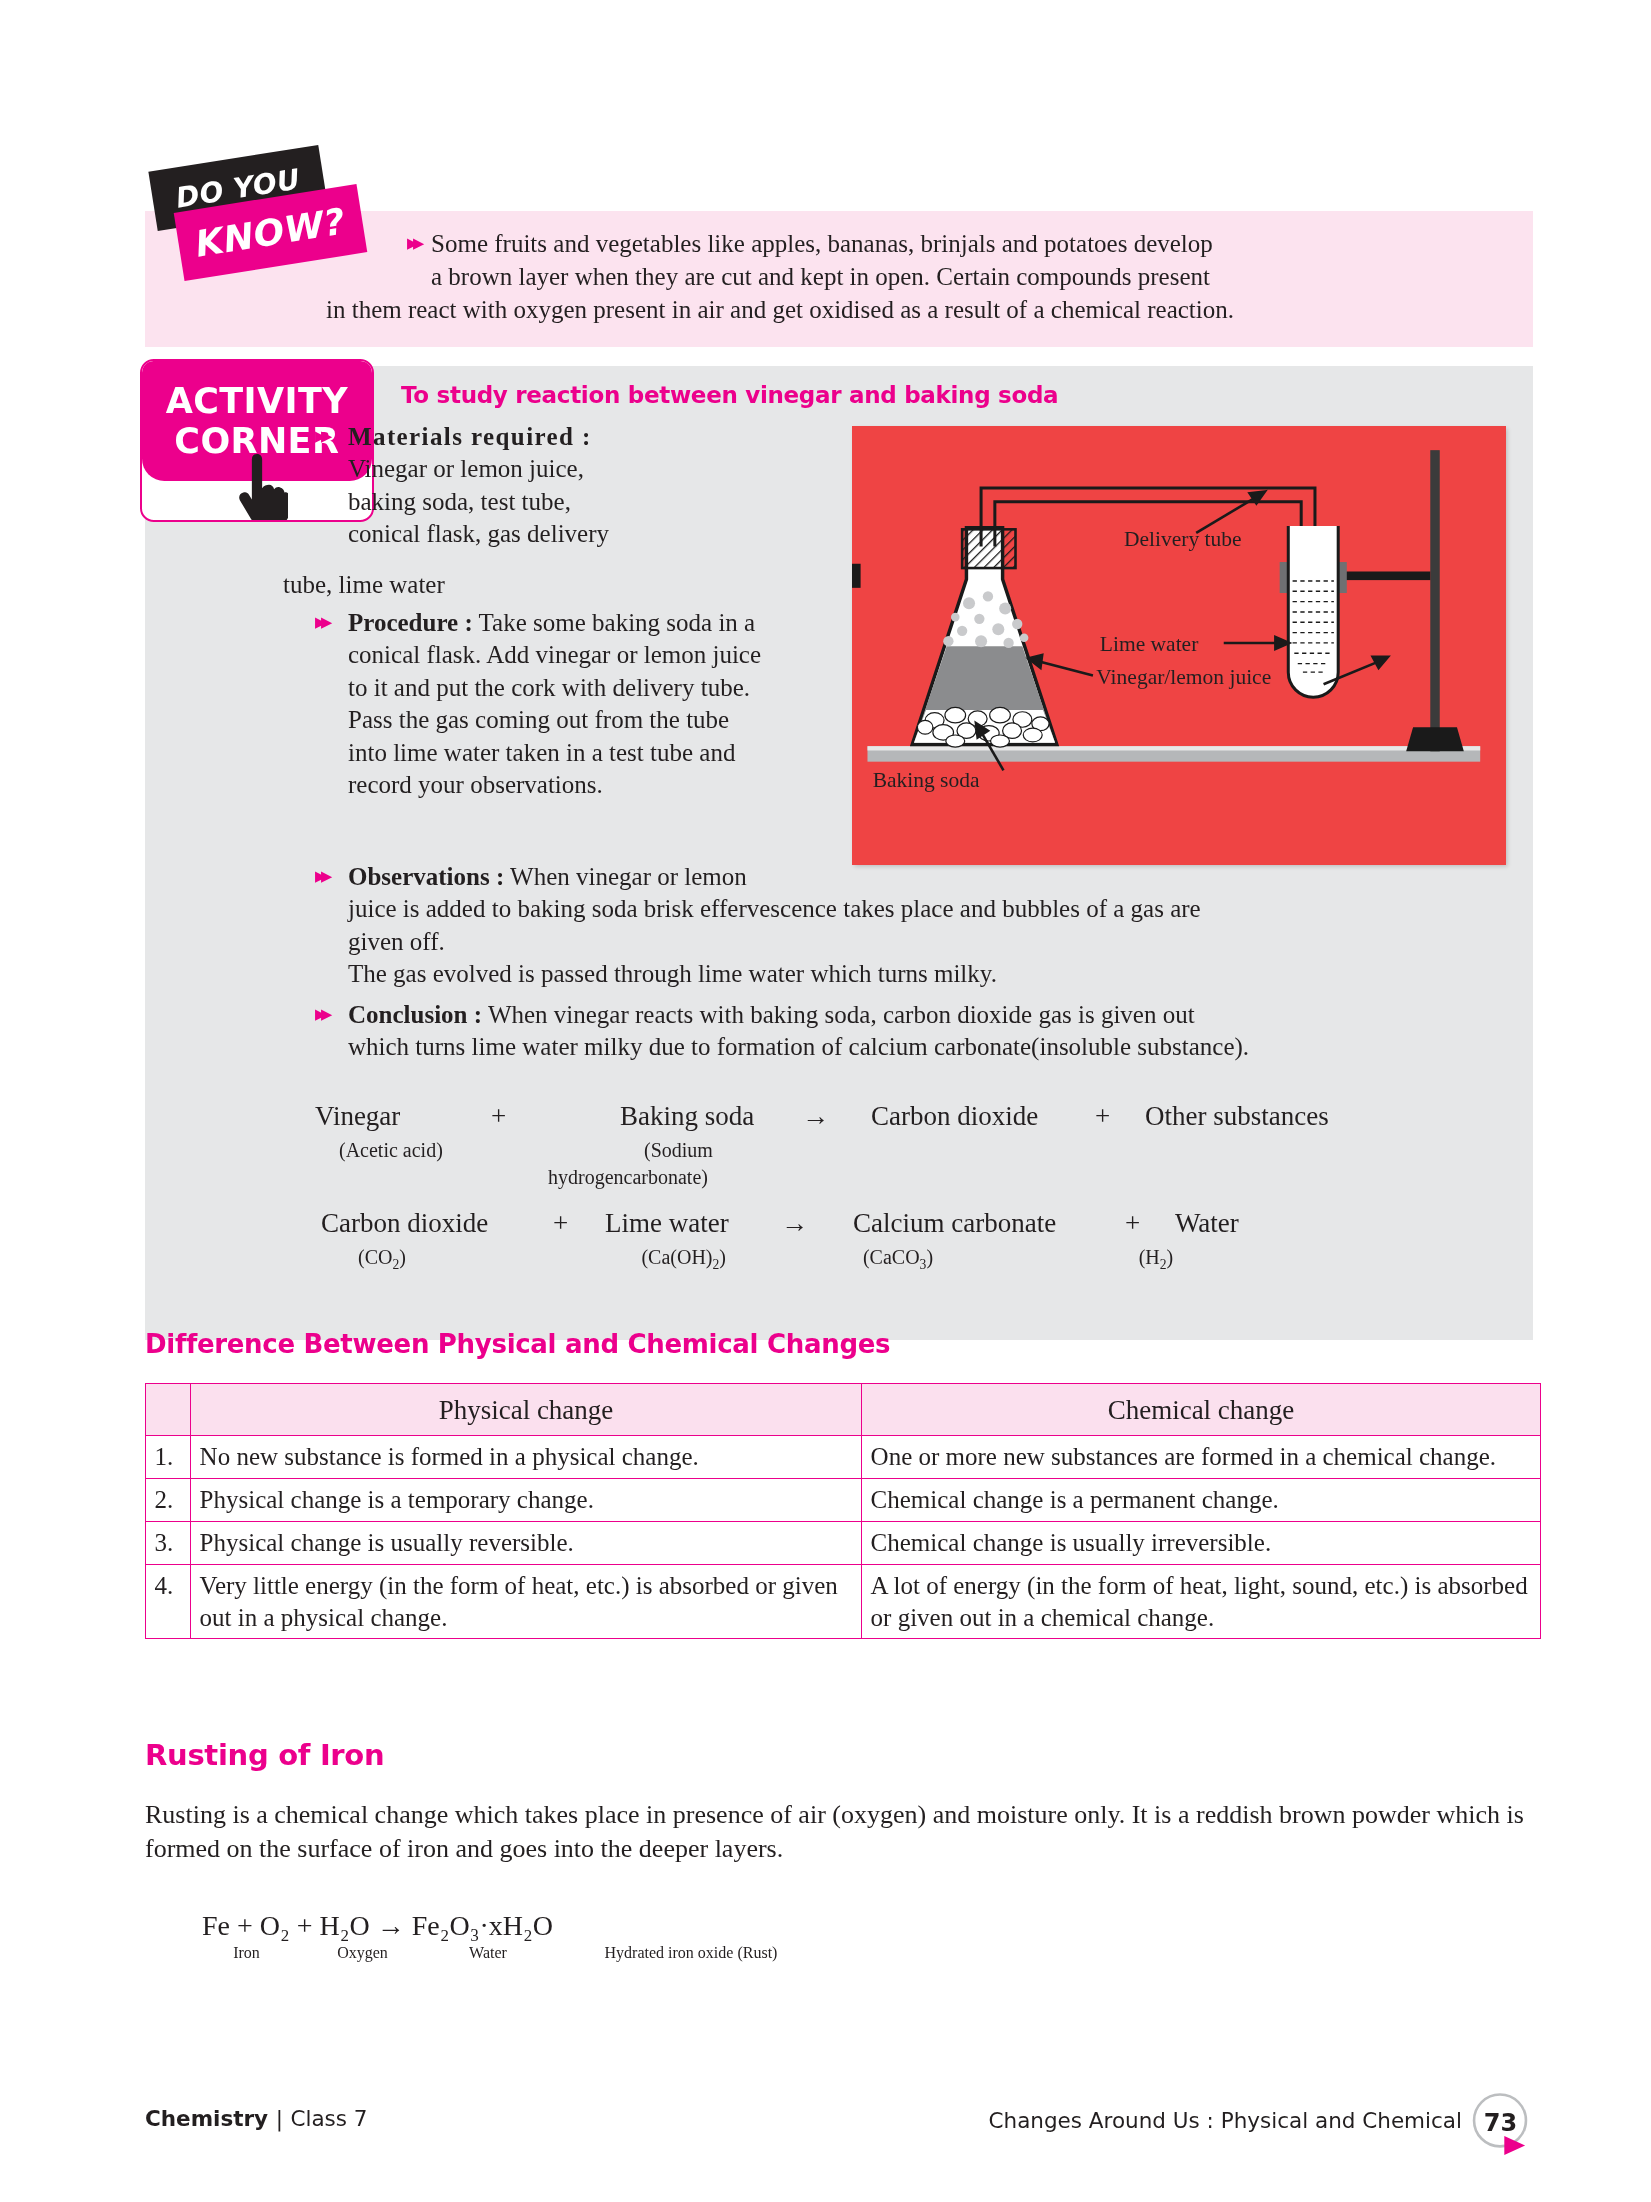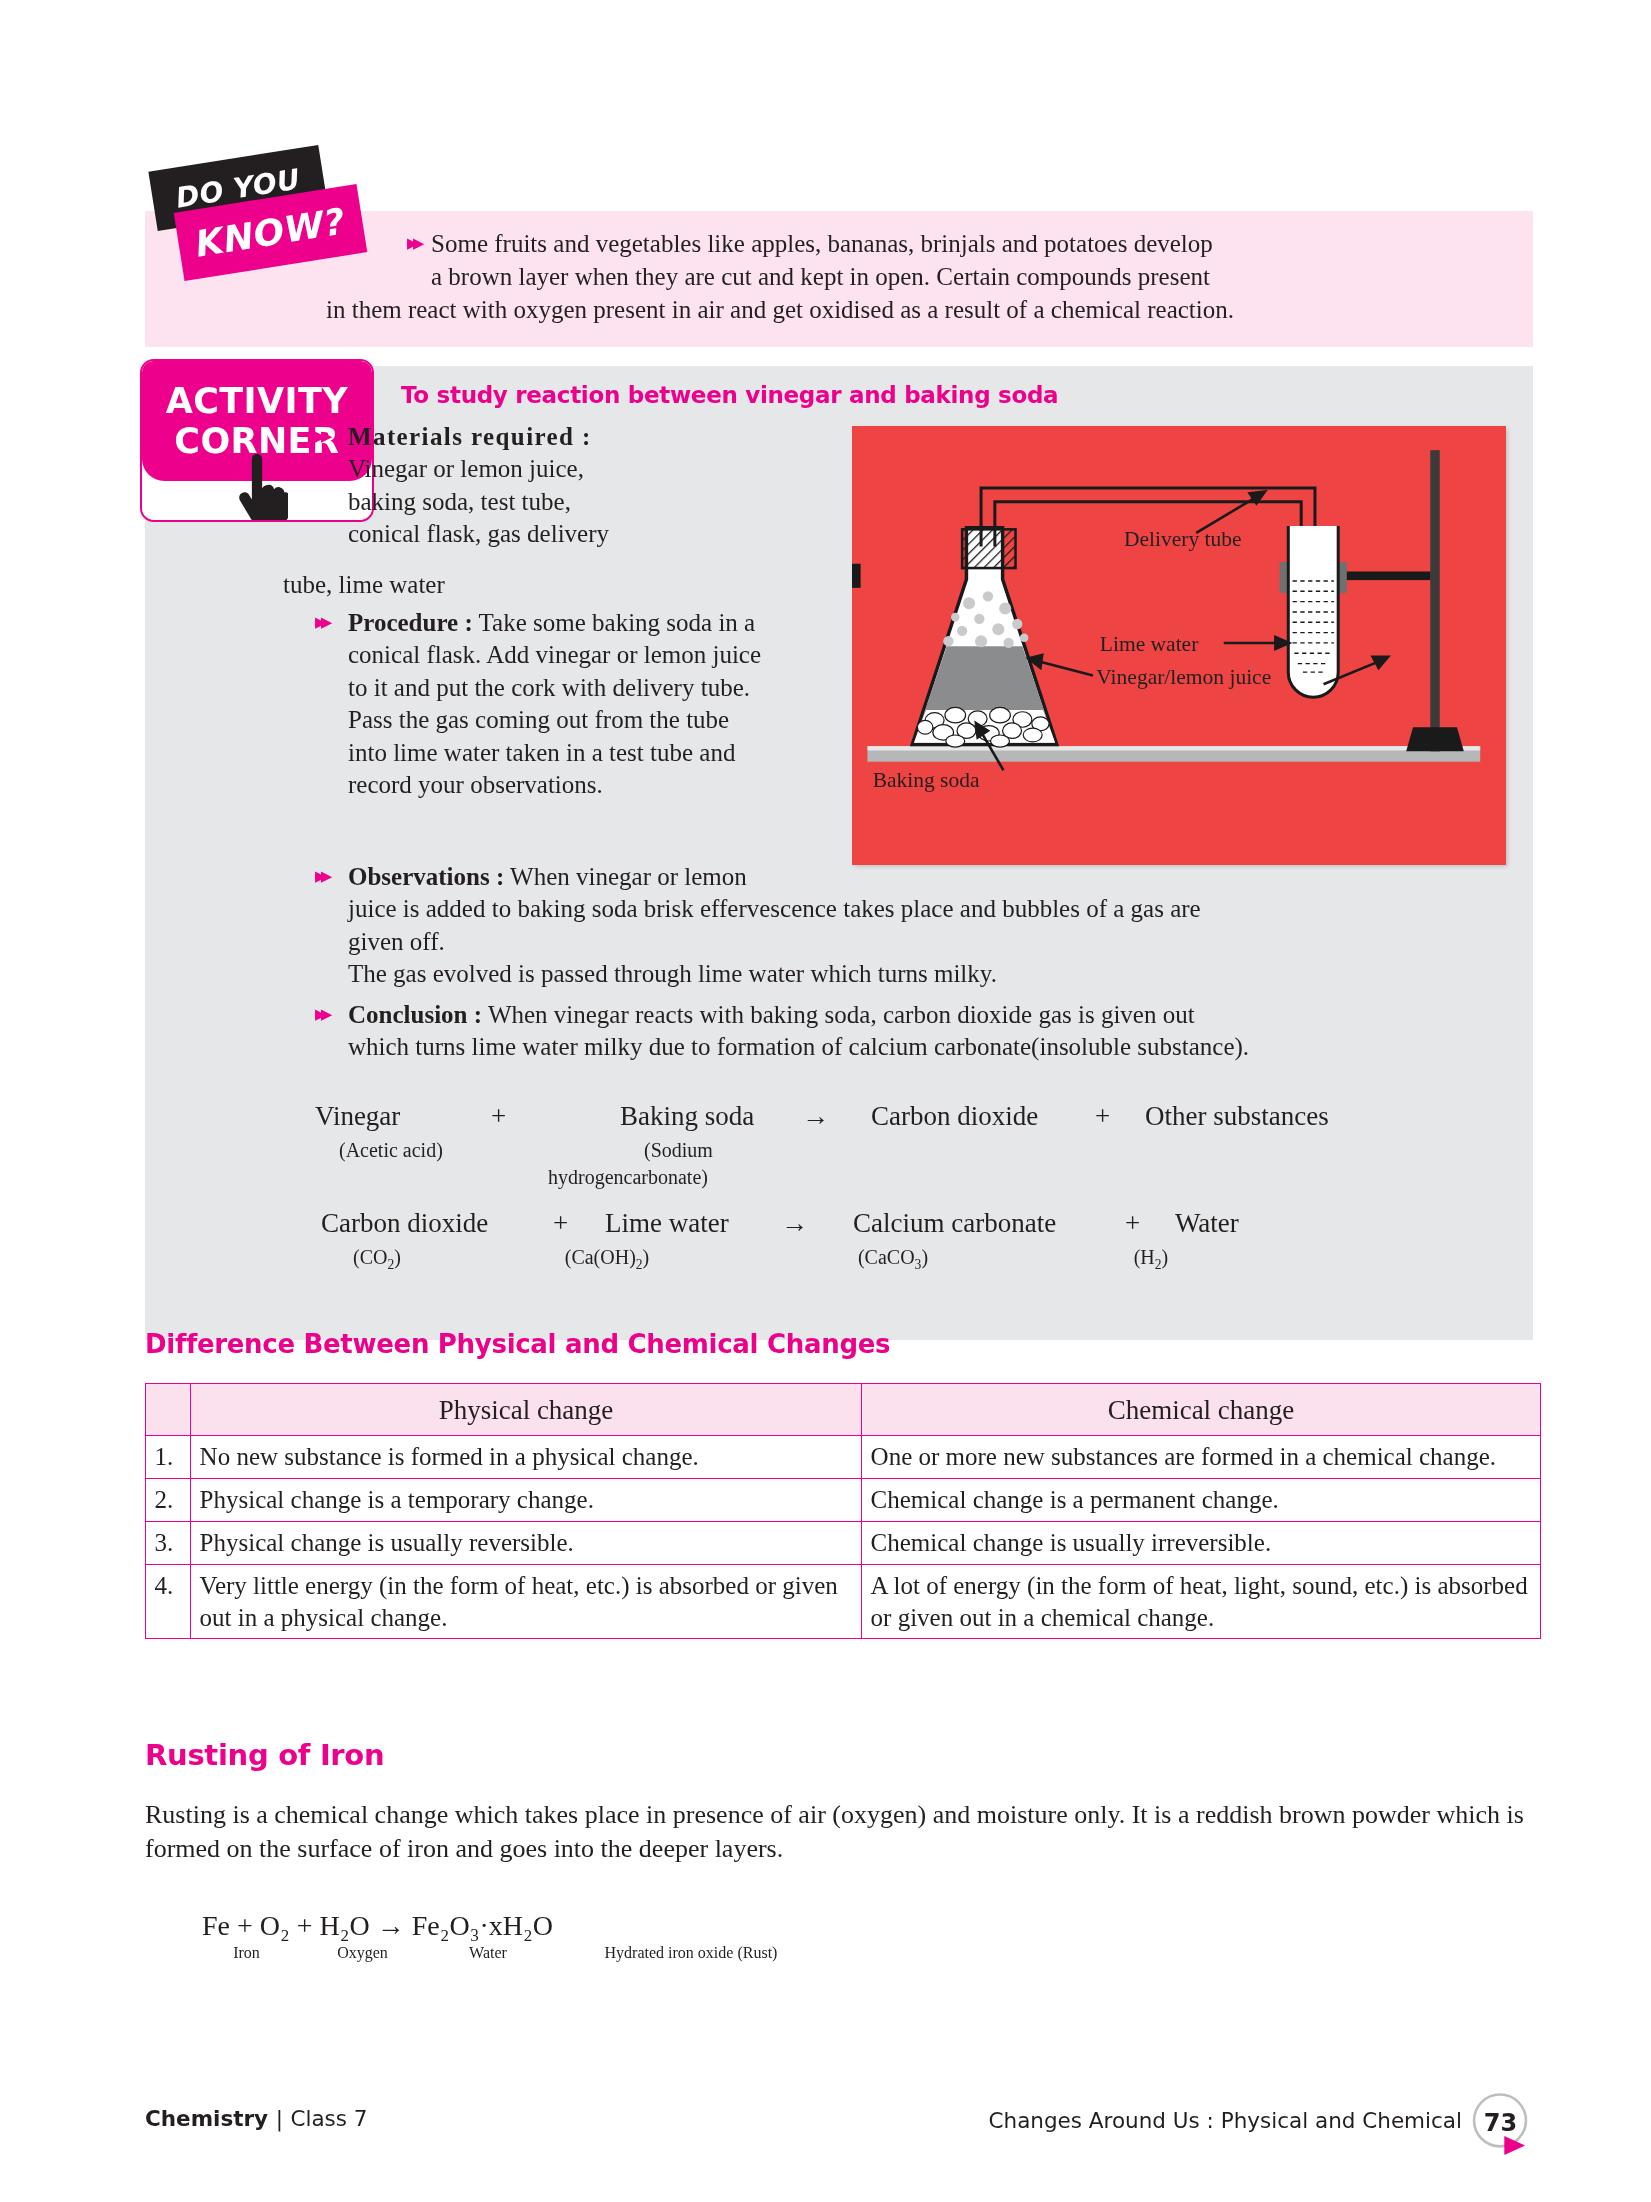"(CO2)" div.eqsub { margin-left: none -> 32px; padding-left: 116px -> 89px }
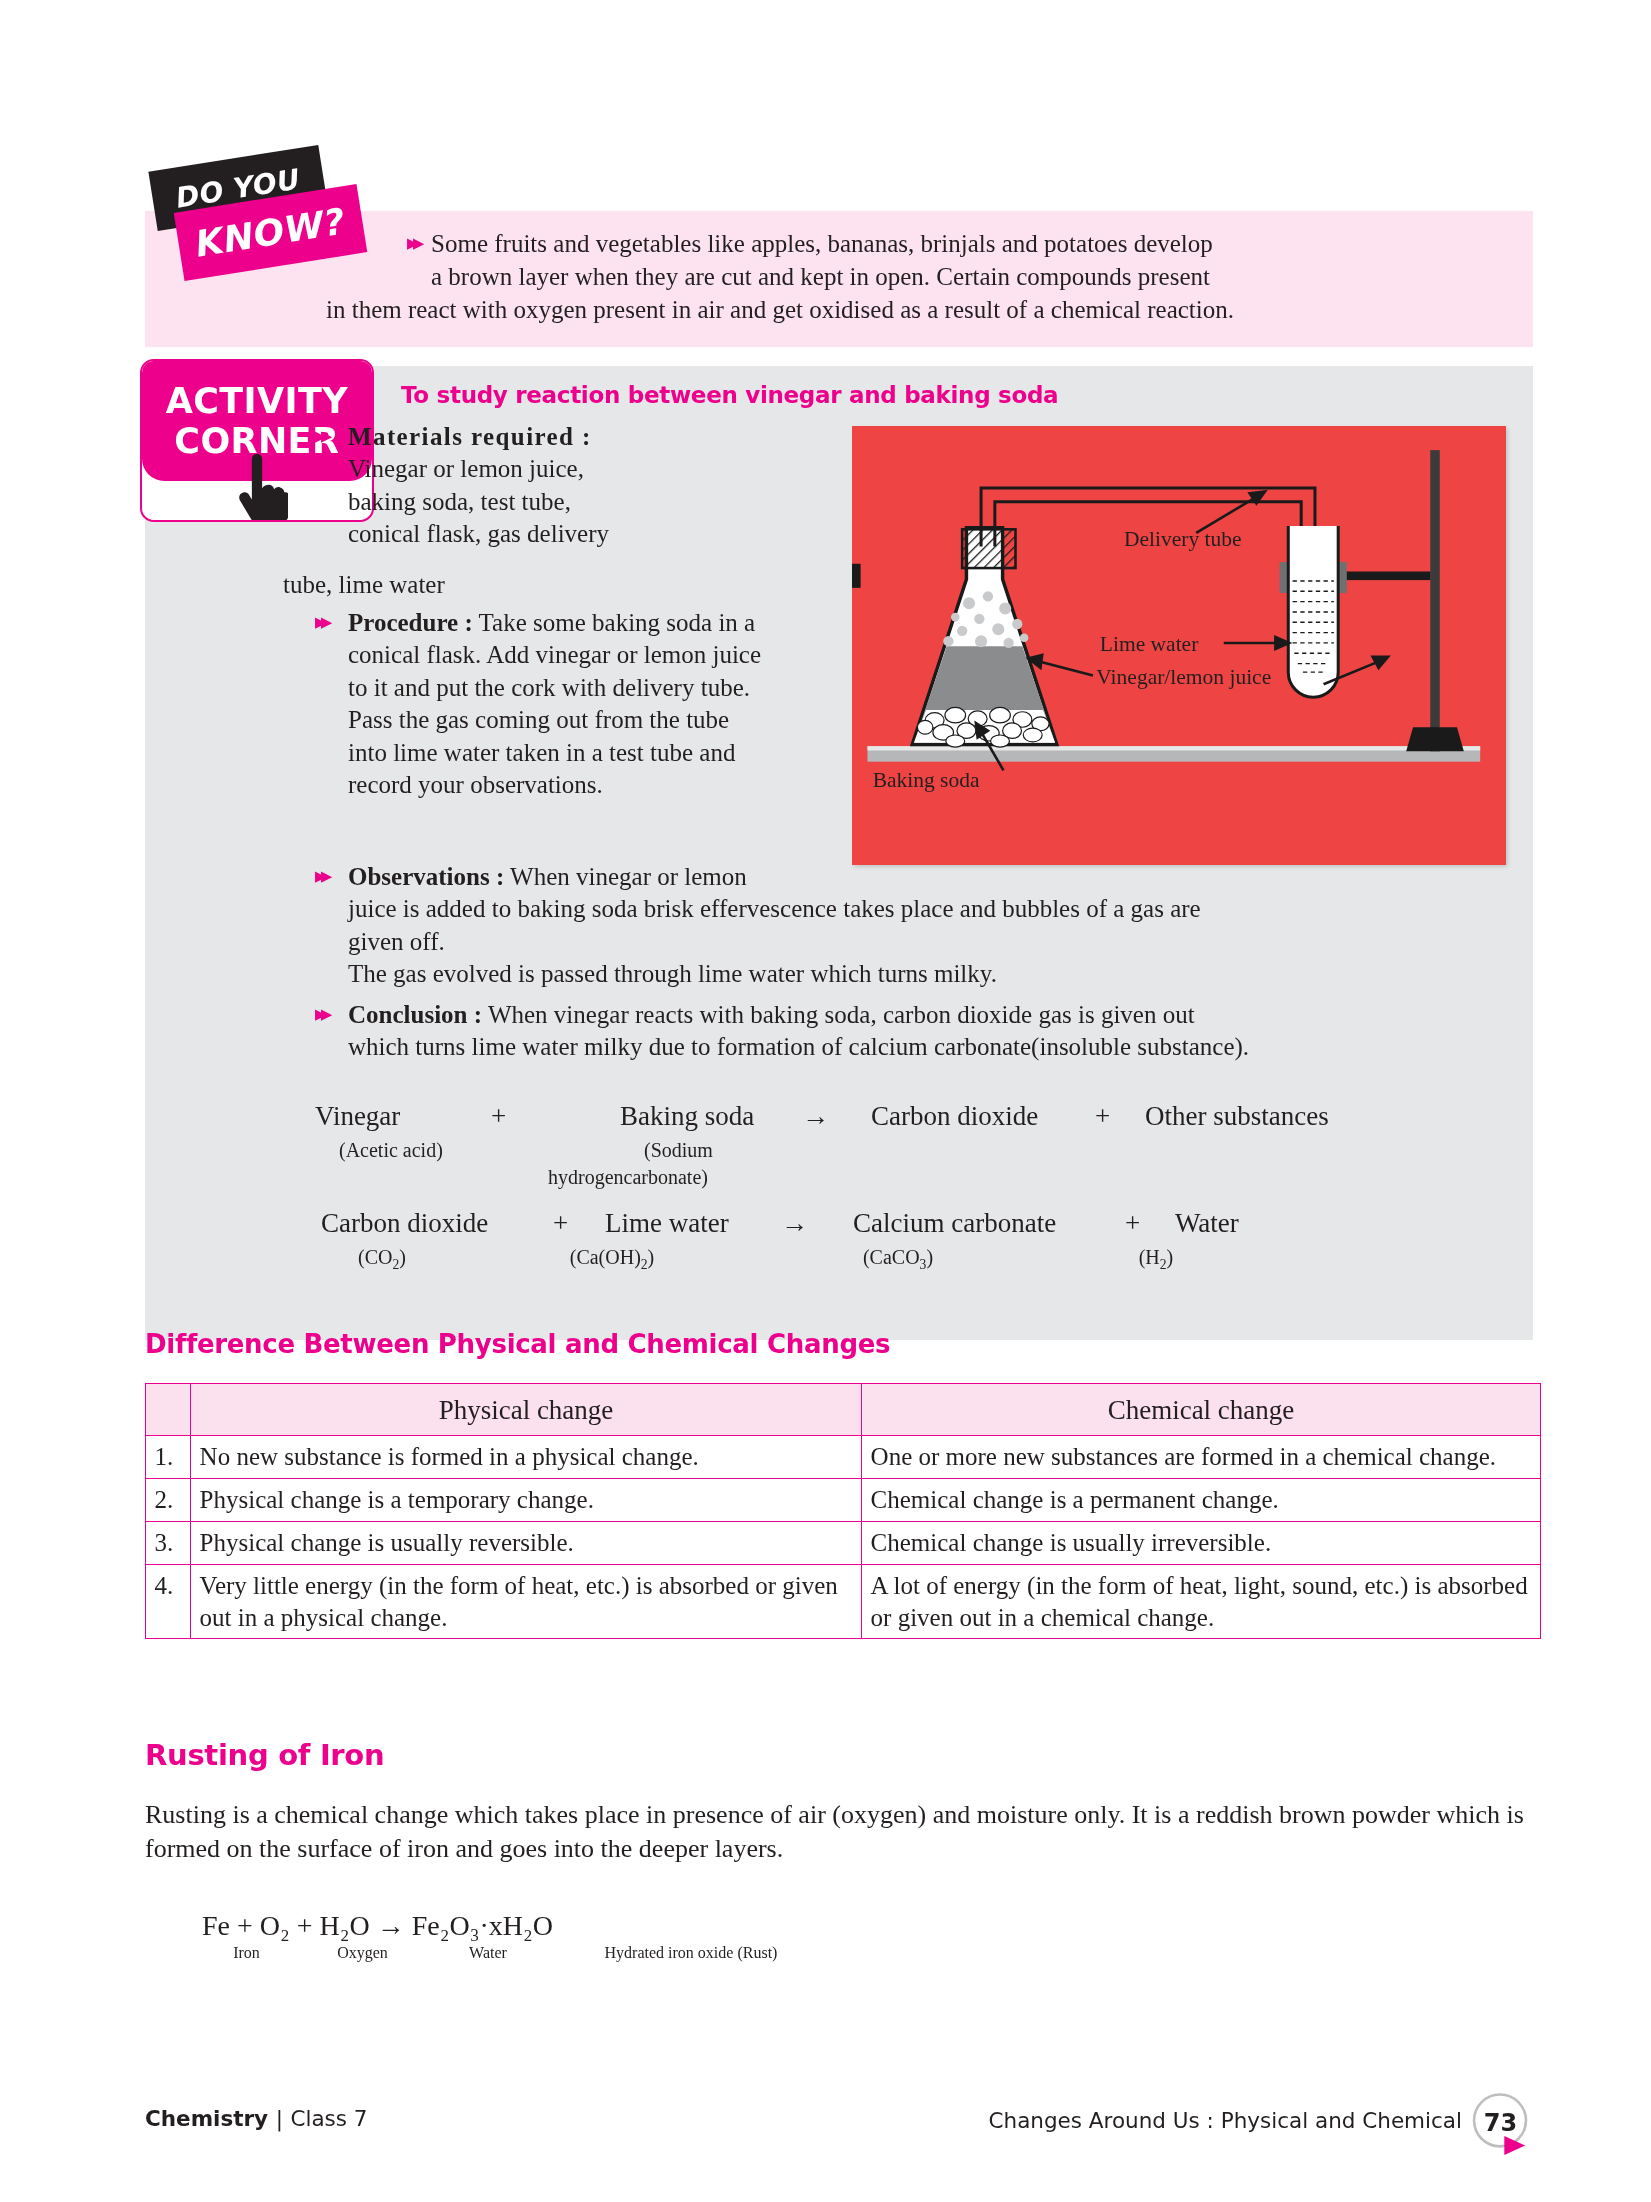"(Ca(OH)2)" span { text-align: center -> right }
